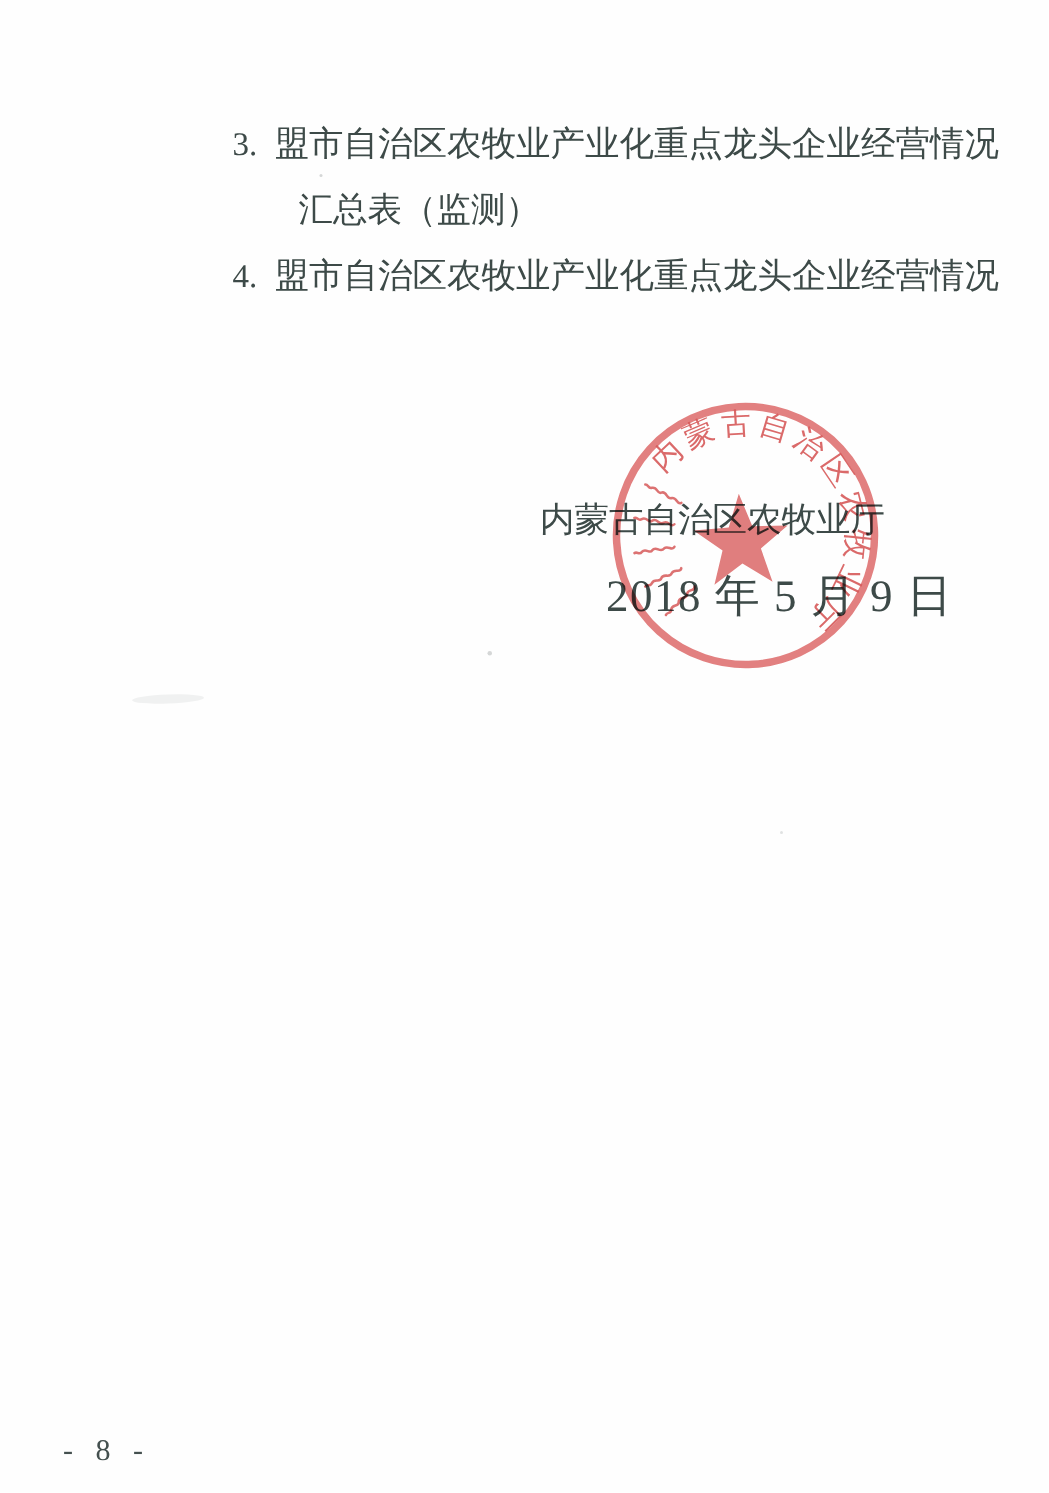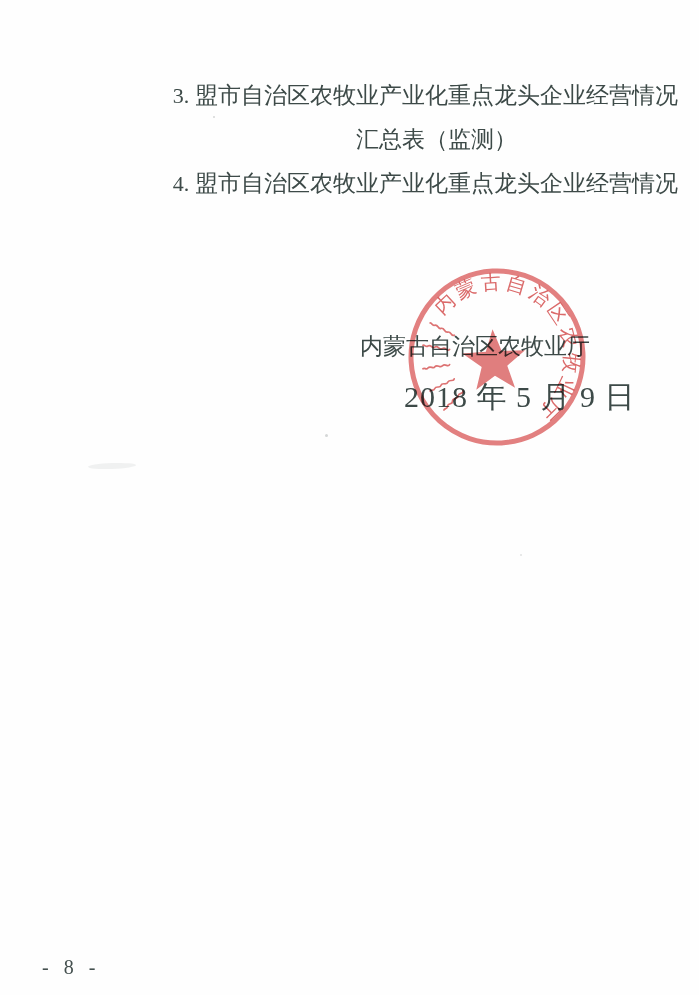"3. 盟市自治区农牧业产业化重点龙头企业经营情况" .doc-page { text-align: center -> none }
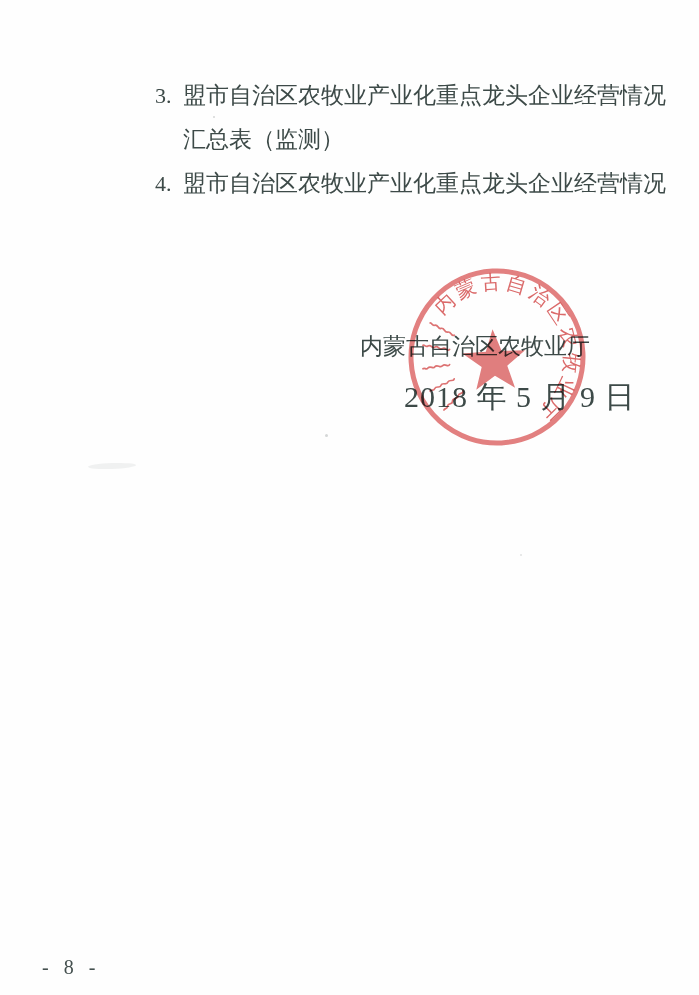"汇总表（监测）" .attachment-item .line2 { margin-left: 28px -> 44px }
